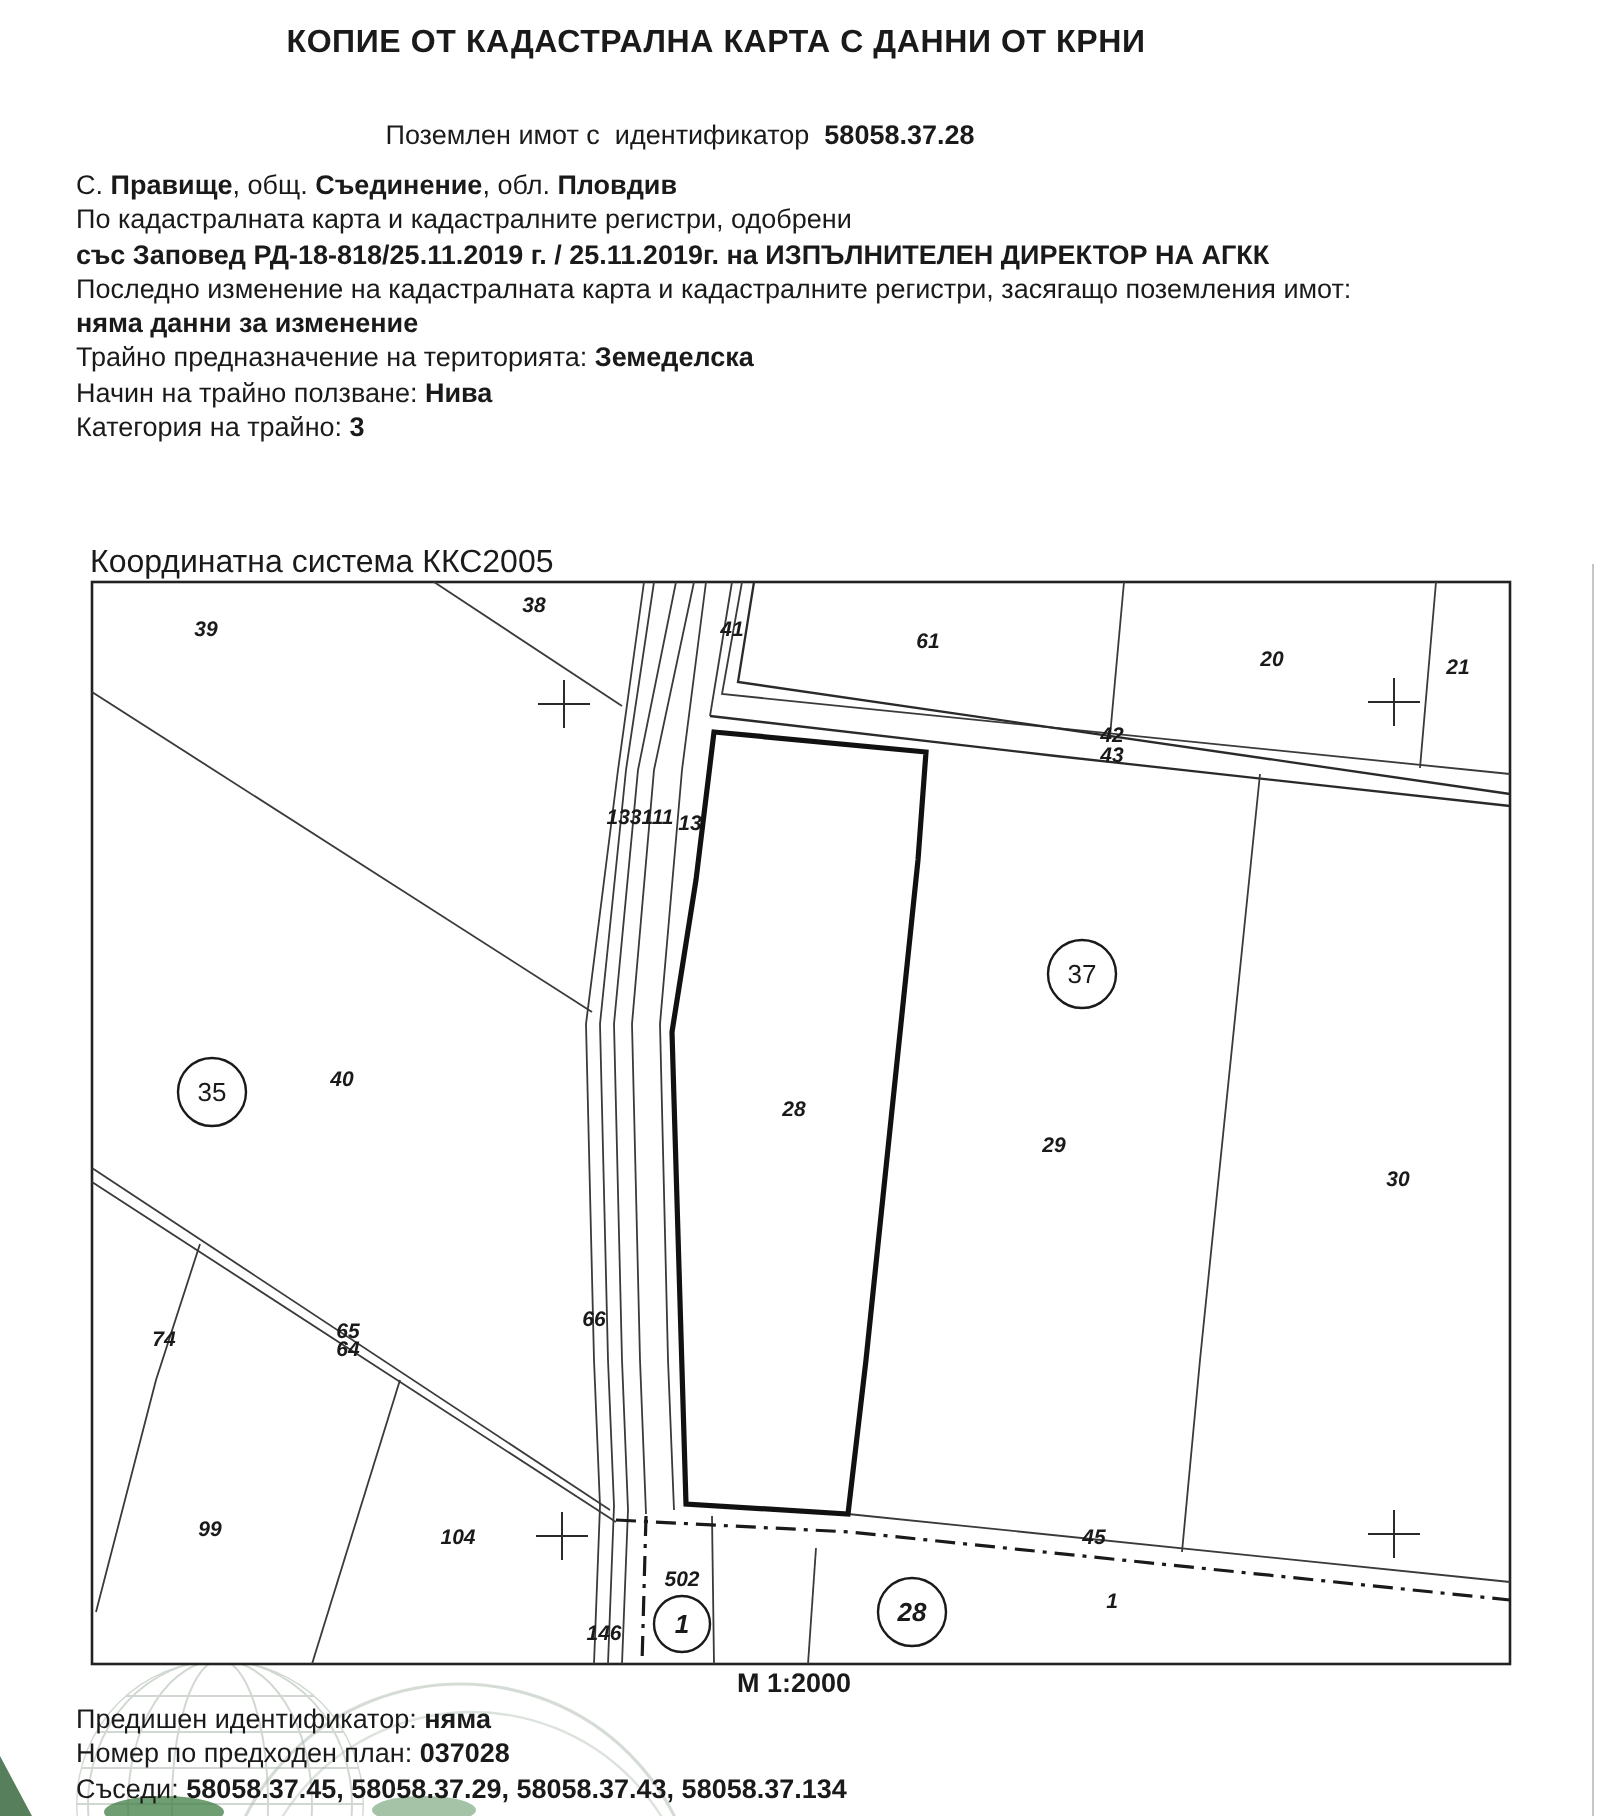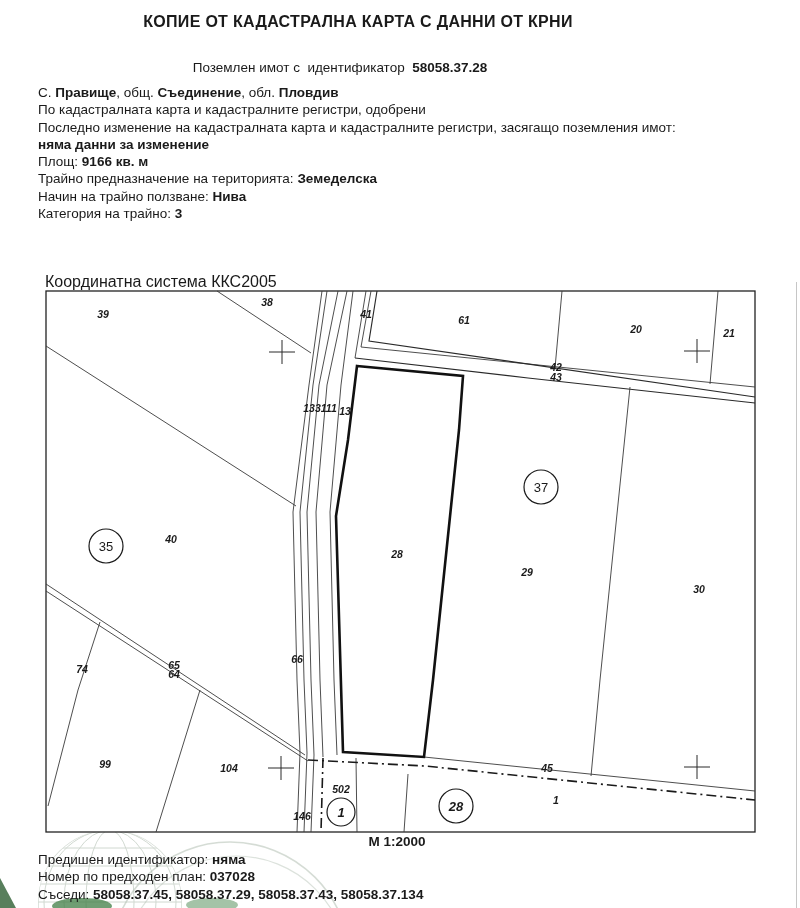"със Заповед РД-18-818/25.11.2019 г. /" div.info-line { html: none -> <div><span>със Заповед РД-18-818/25.11.2019 г. / 25.11.2019г. на ИЗПЪЛНИТЕЛЕН ДИРЕКТОР НА АГКК</span></div> }
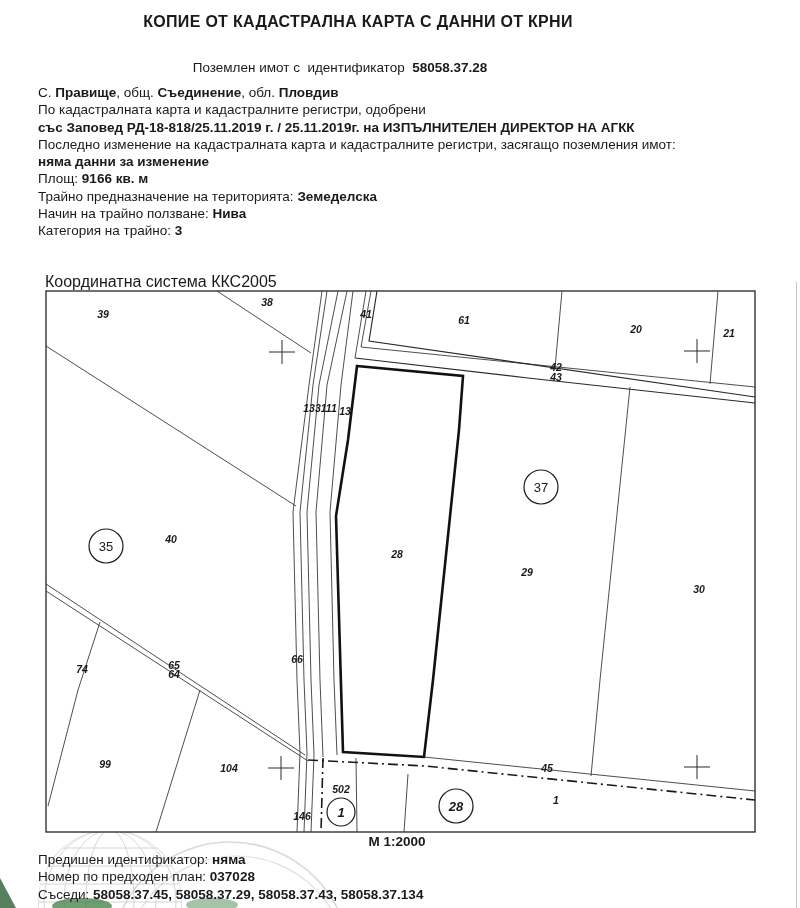"Площ: 9166 кв. м" div.info-line { html: <div><span>Площ: </span><span>9166 кв. м</span></div> -> none }
